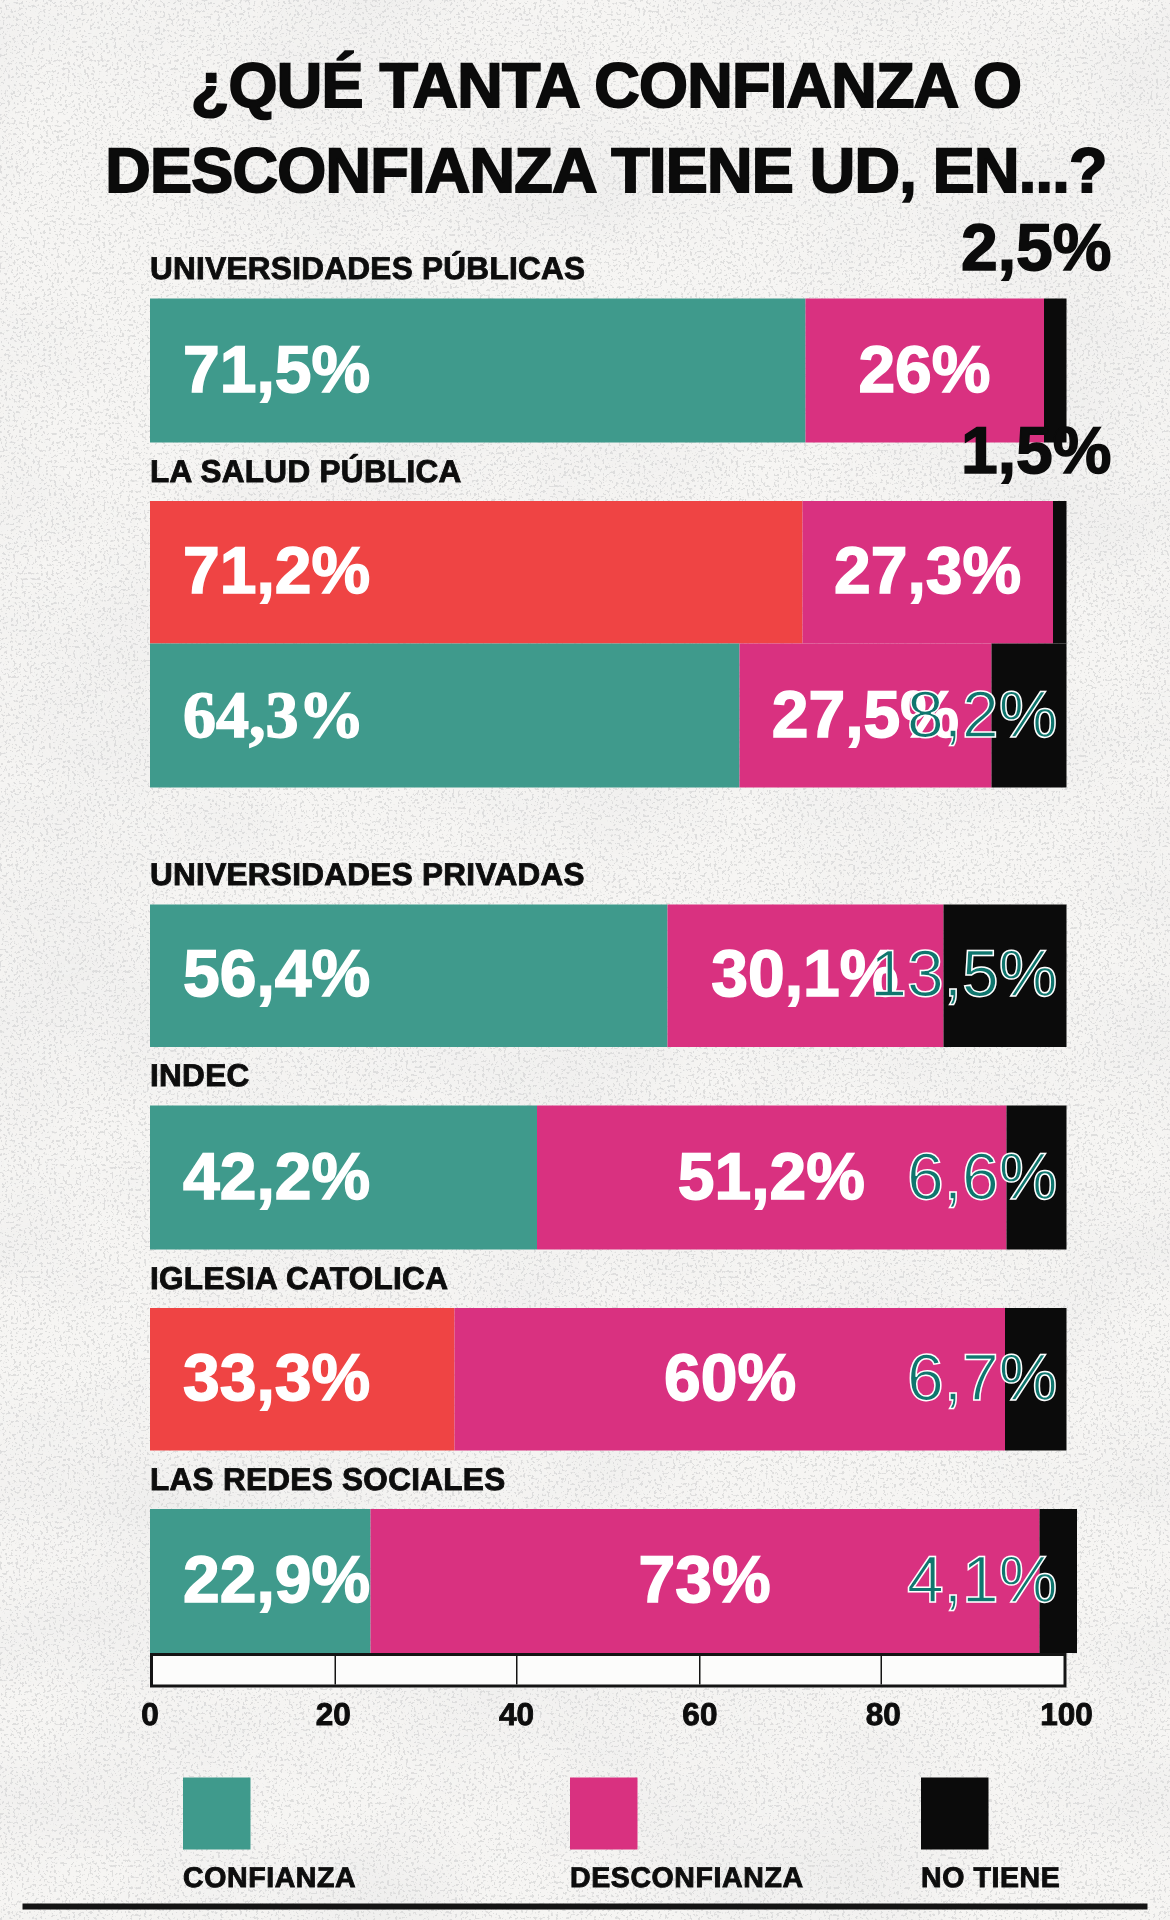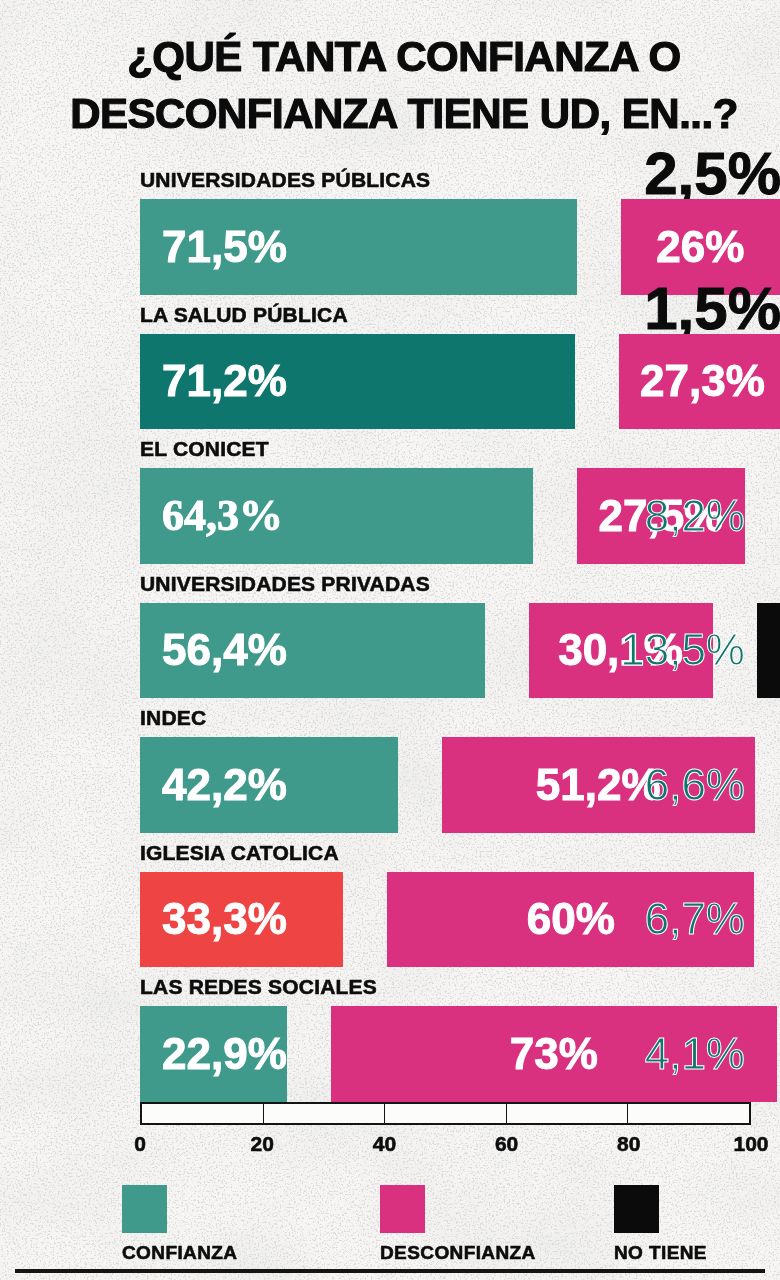"UNIVERSIDADES PÚBLICAS" .chart { margin-left: 40px -> none }
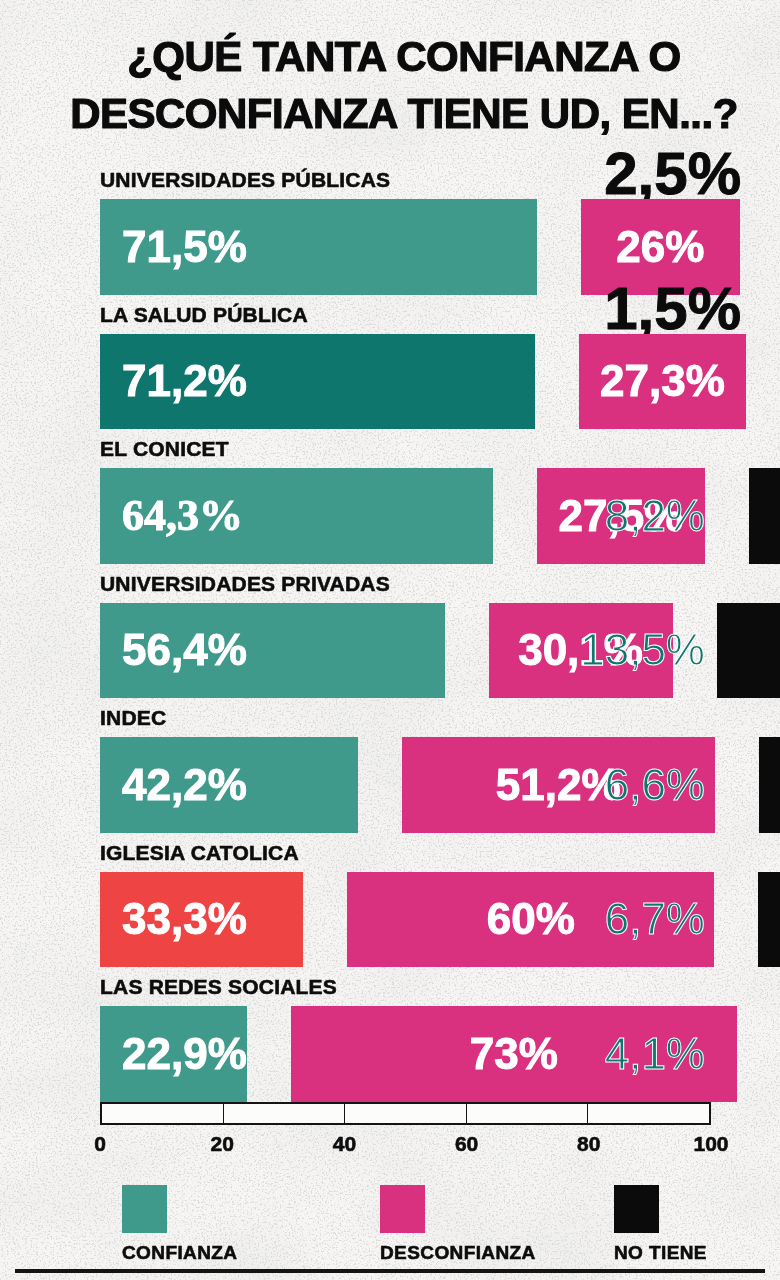"2,5%" .side-val { font-size: 60px -> 44px }
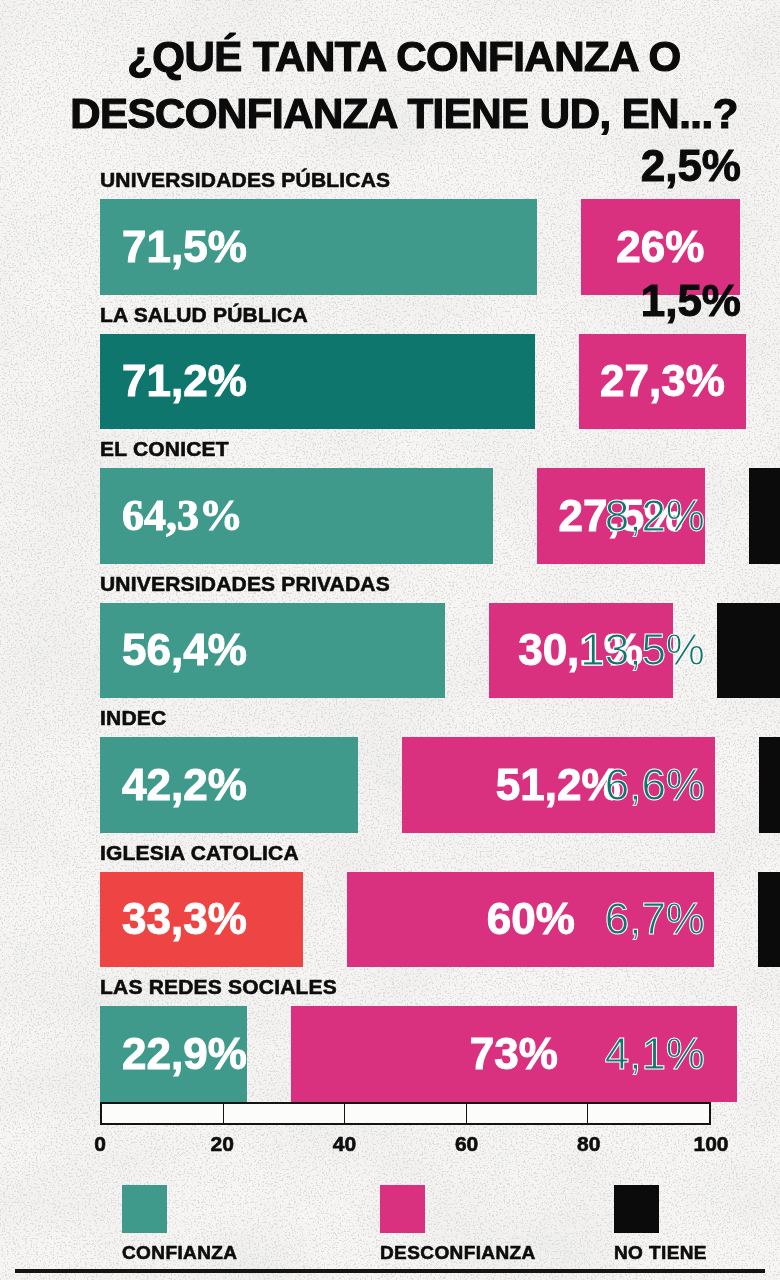"71,5%" .bar { gap: 44px -> none }
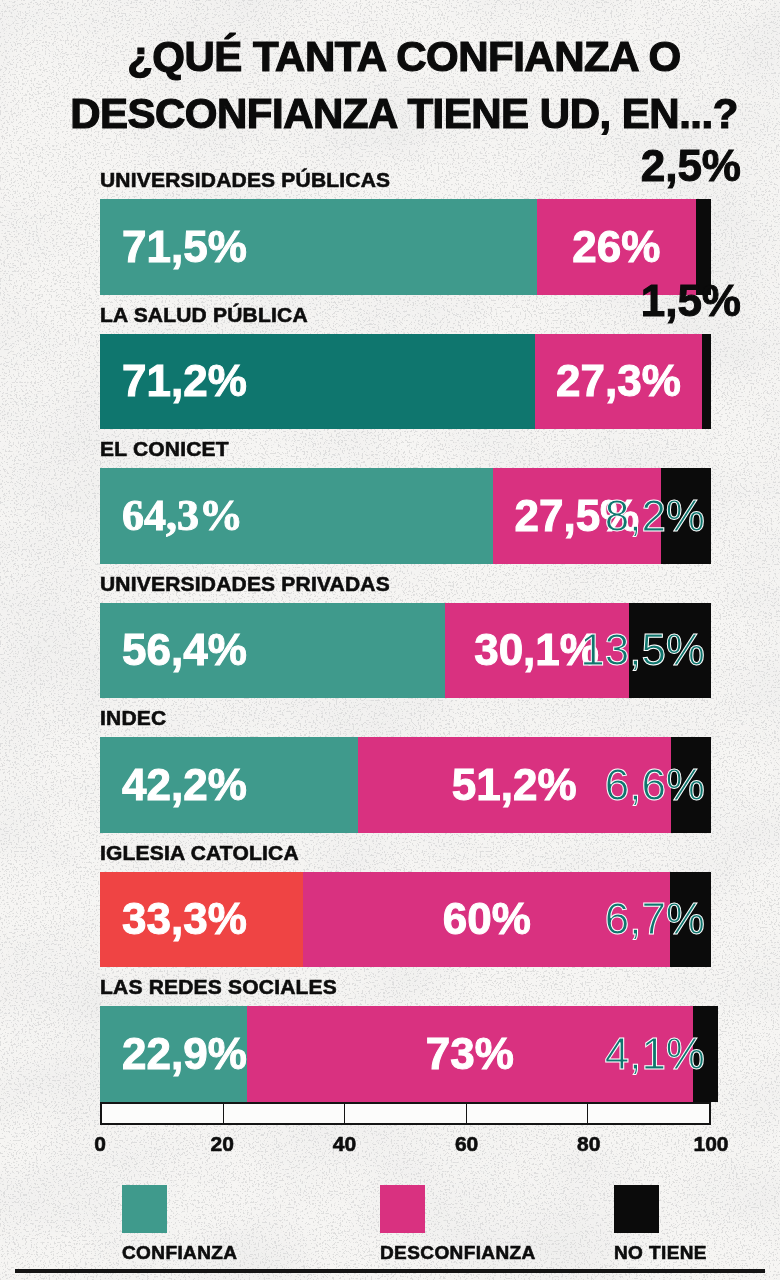"71,2%" div.seg { background: #0f766e -> #ef4444 }
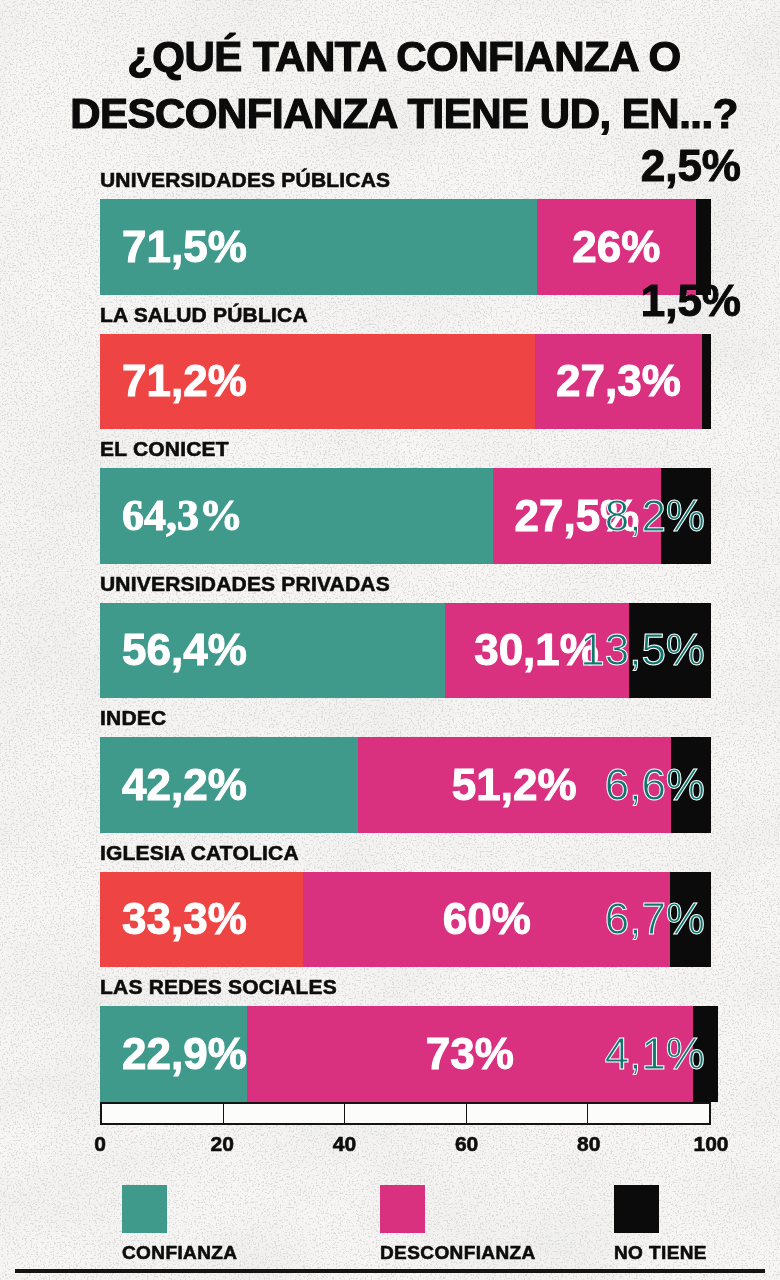"EL CONICET" div.cat-label { html: <div>EL CONICET</div> -> none }
